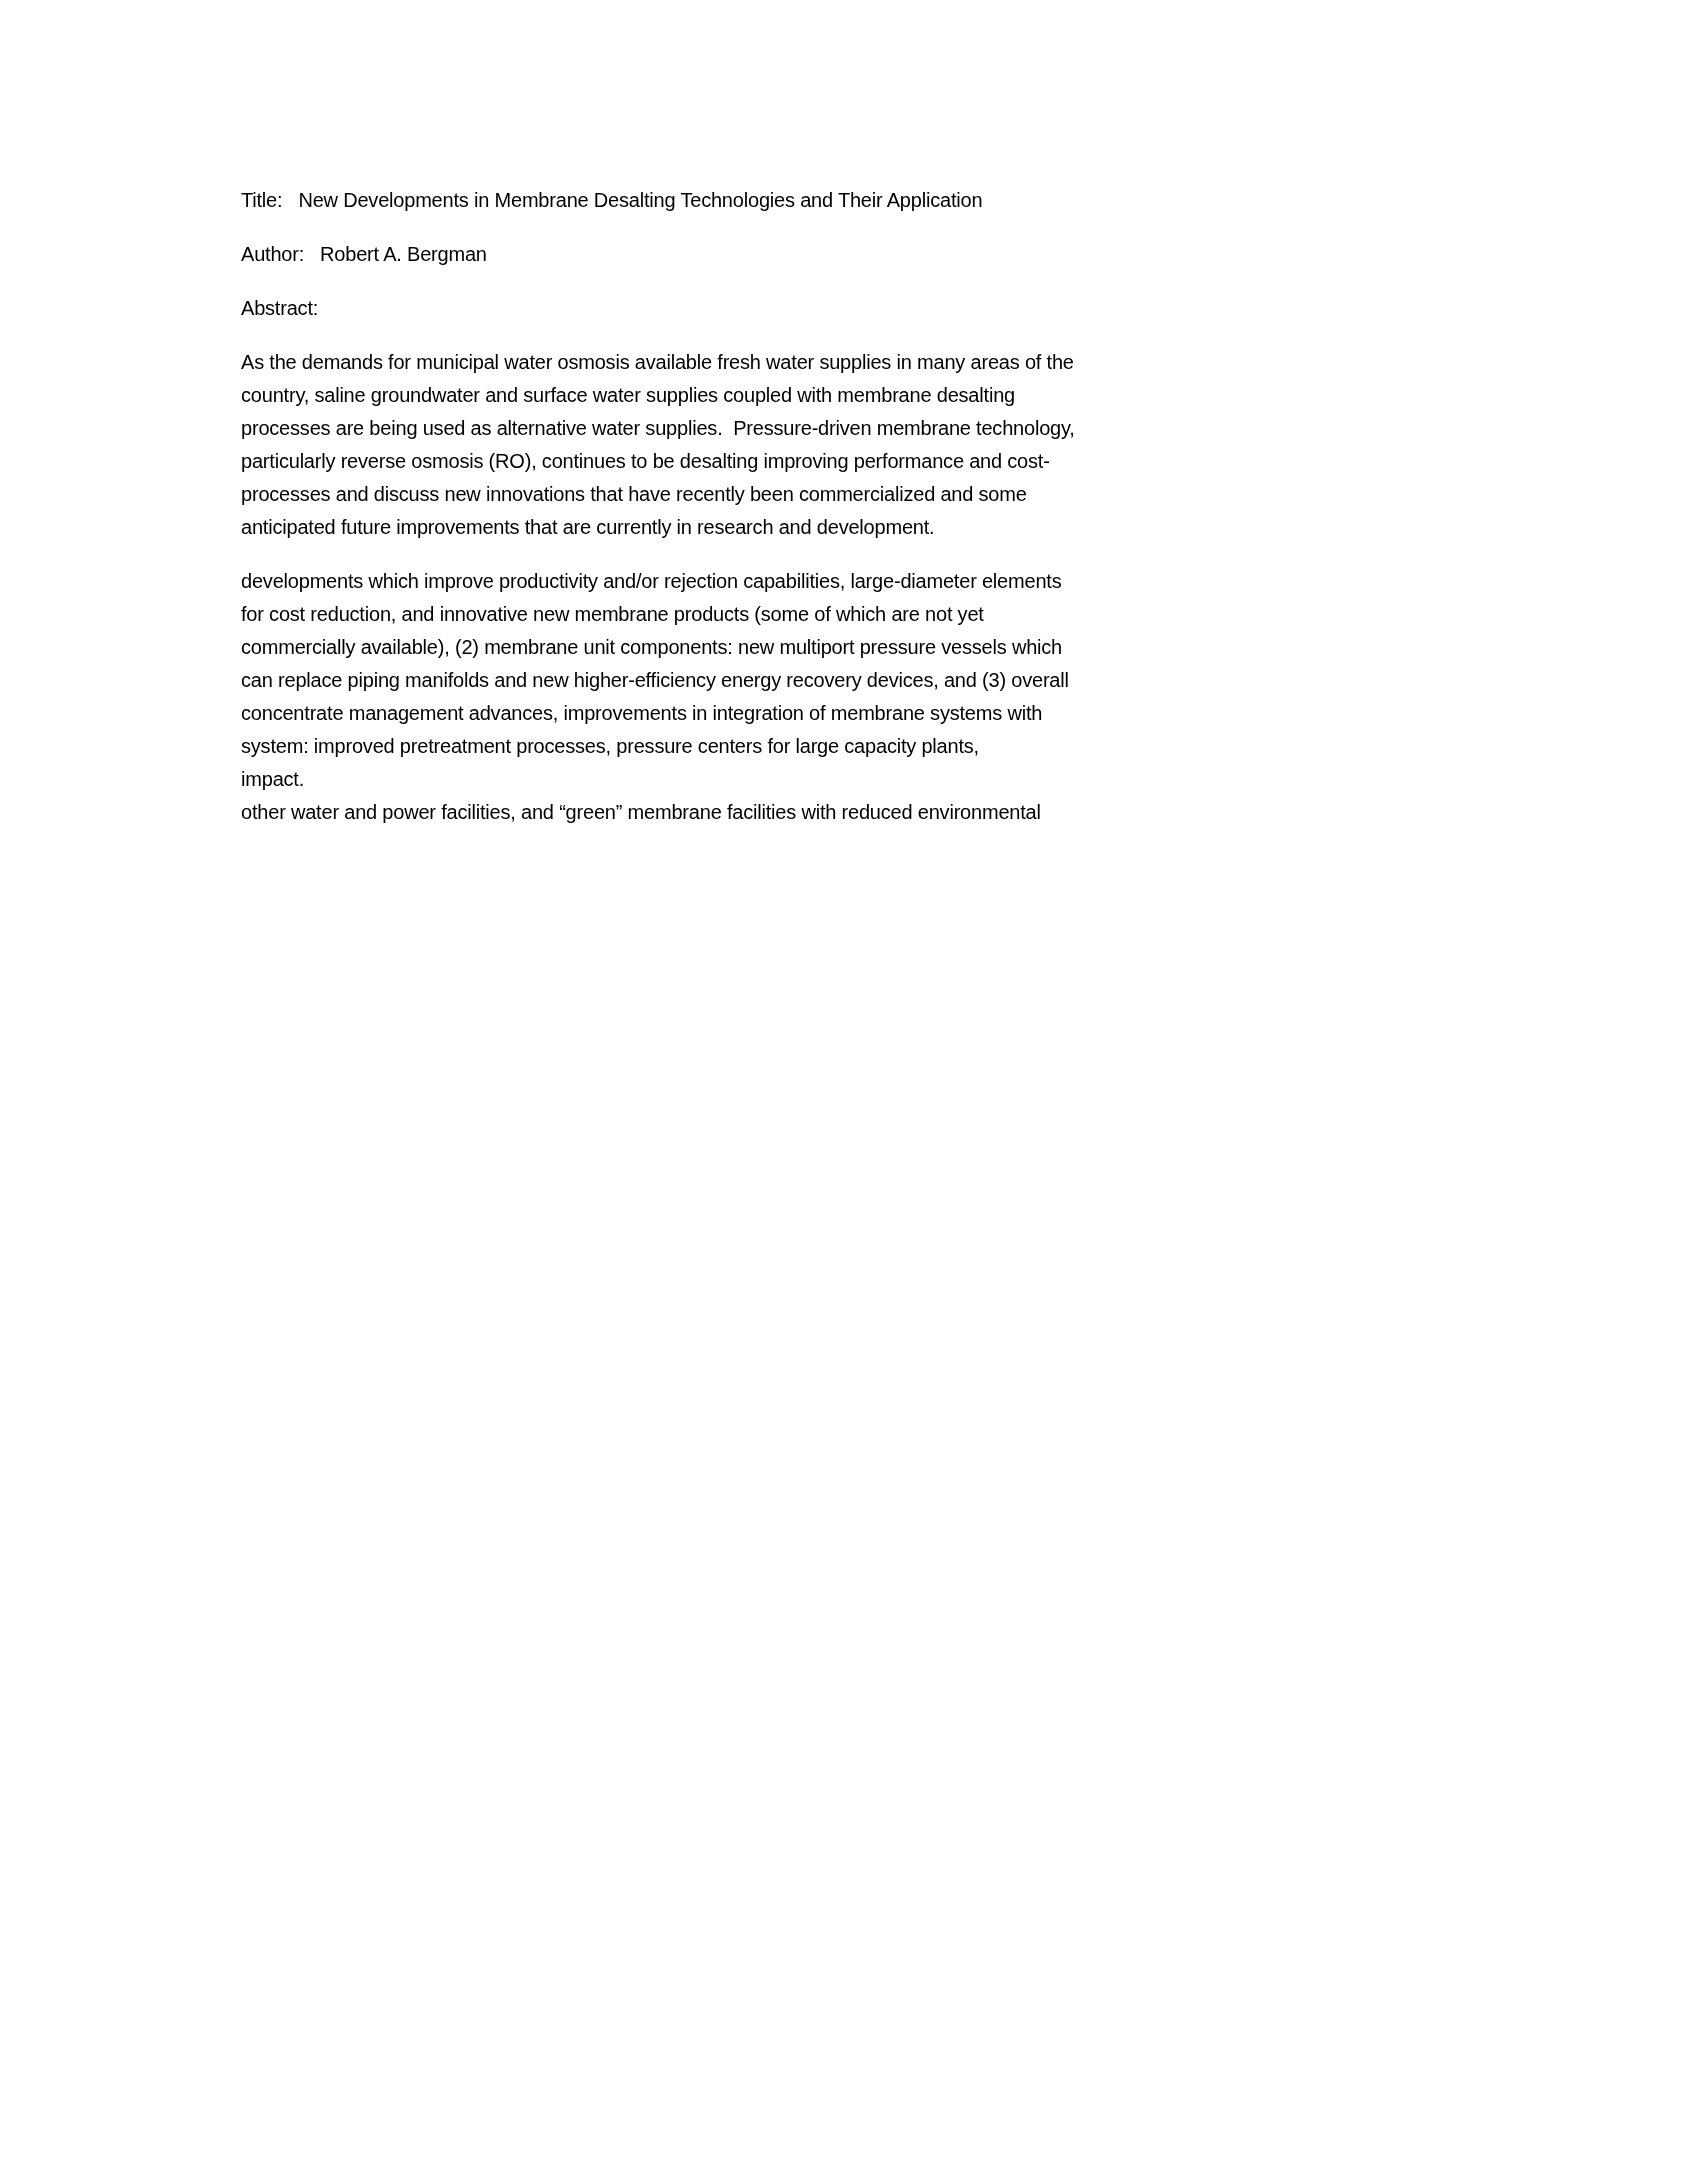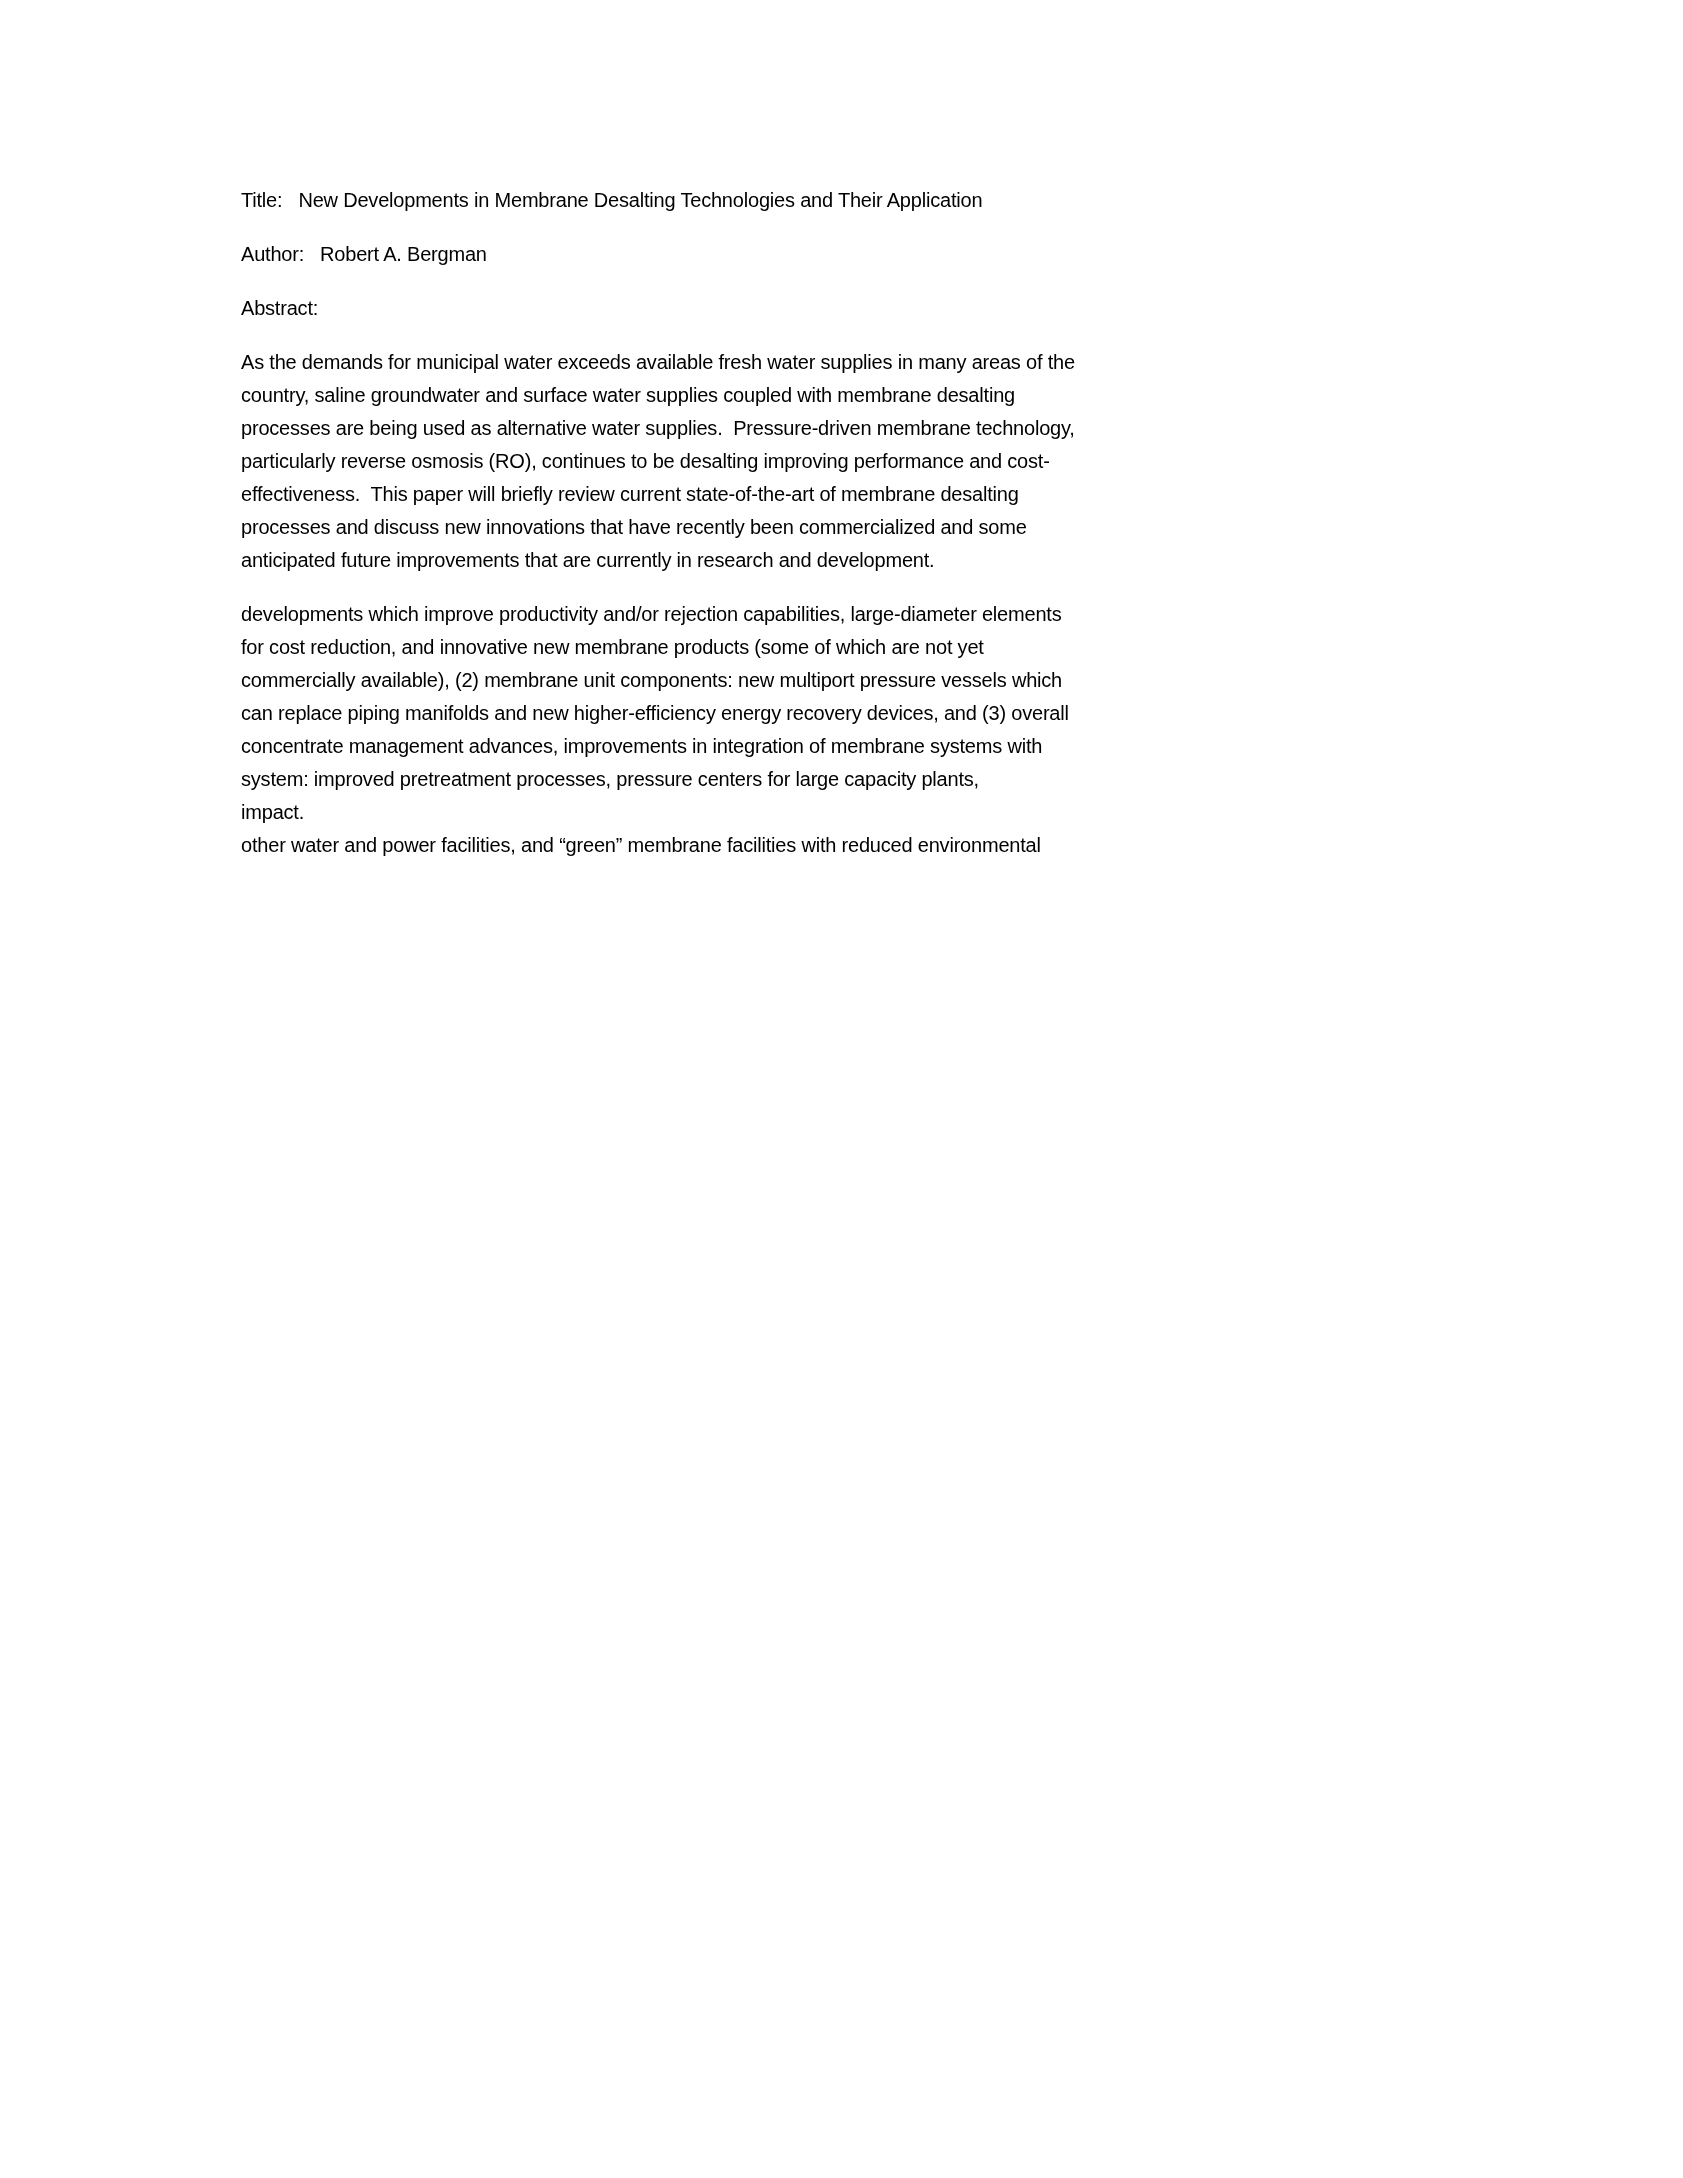"As the demands for municipal" div.line { text: exceeds -> osmosis }
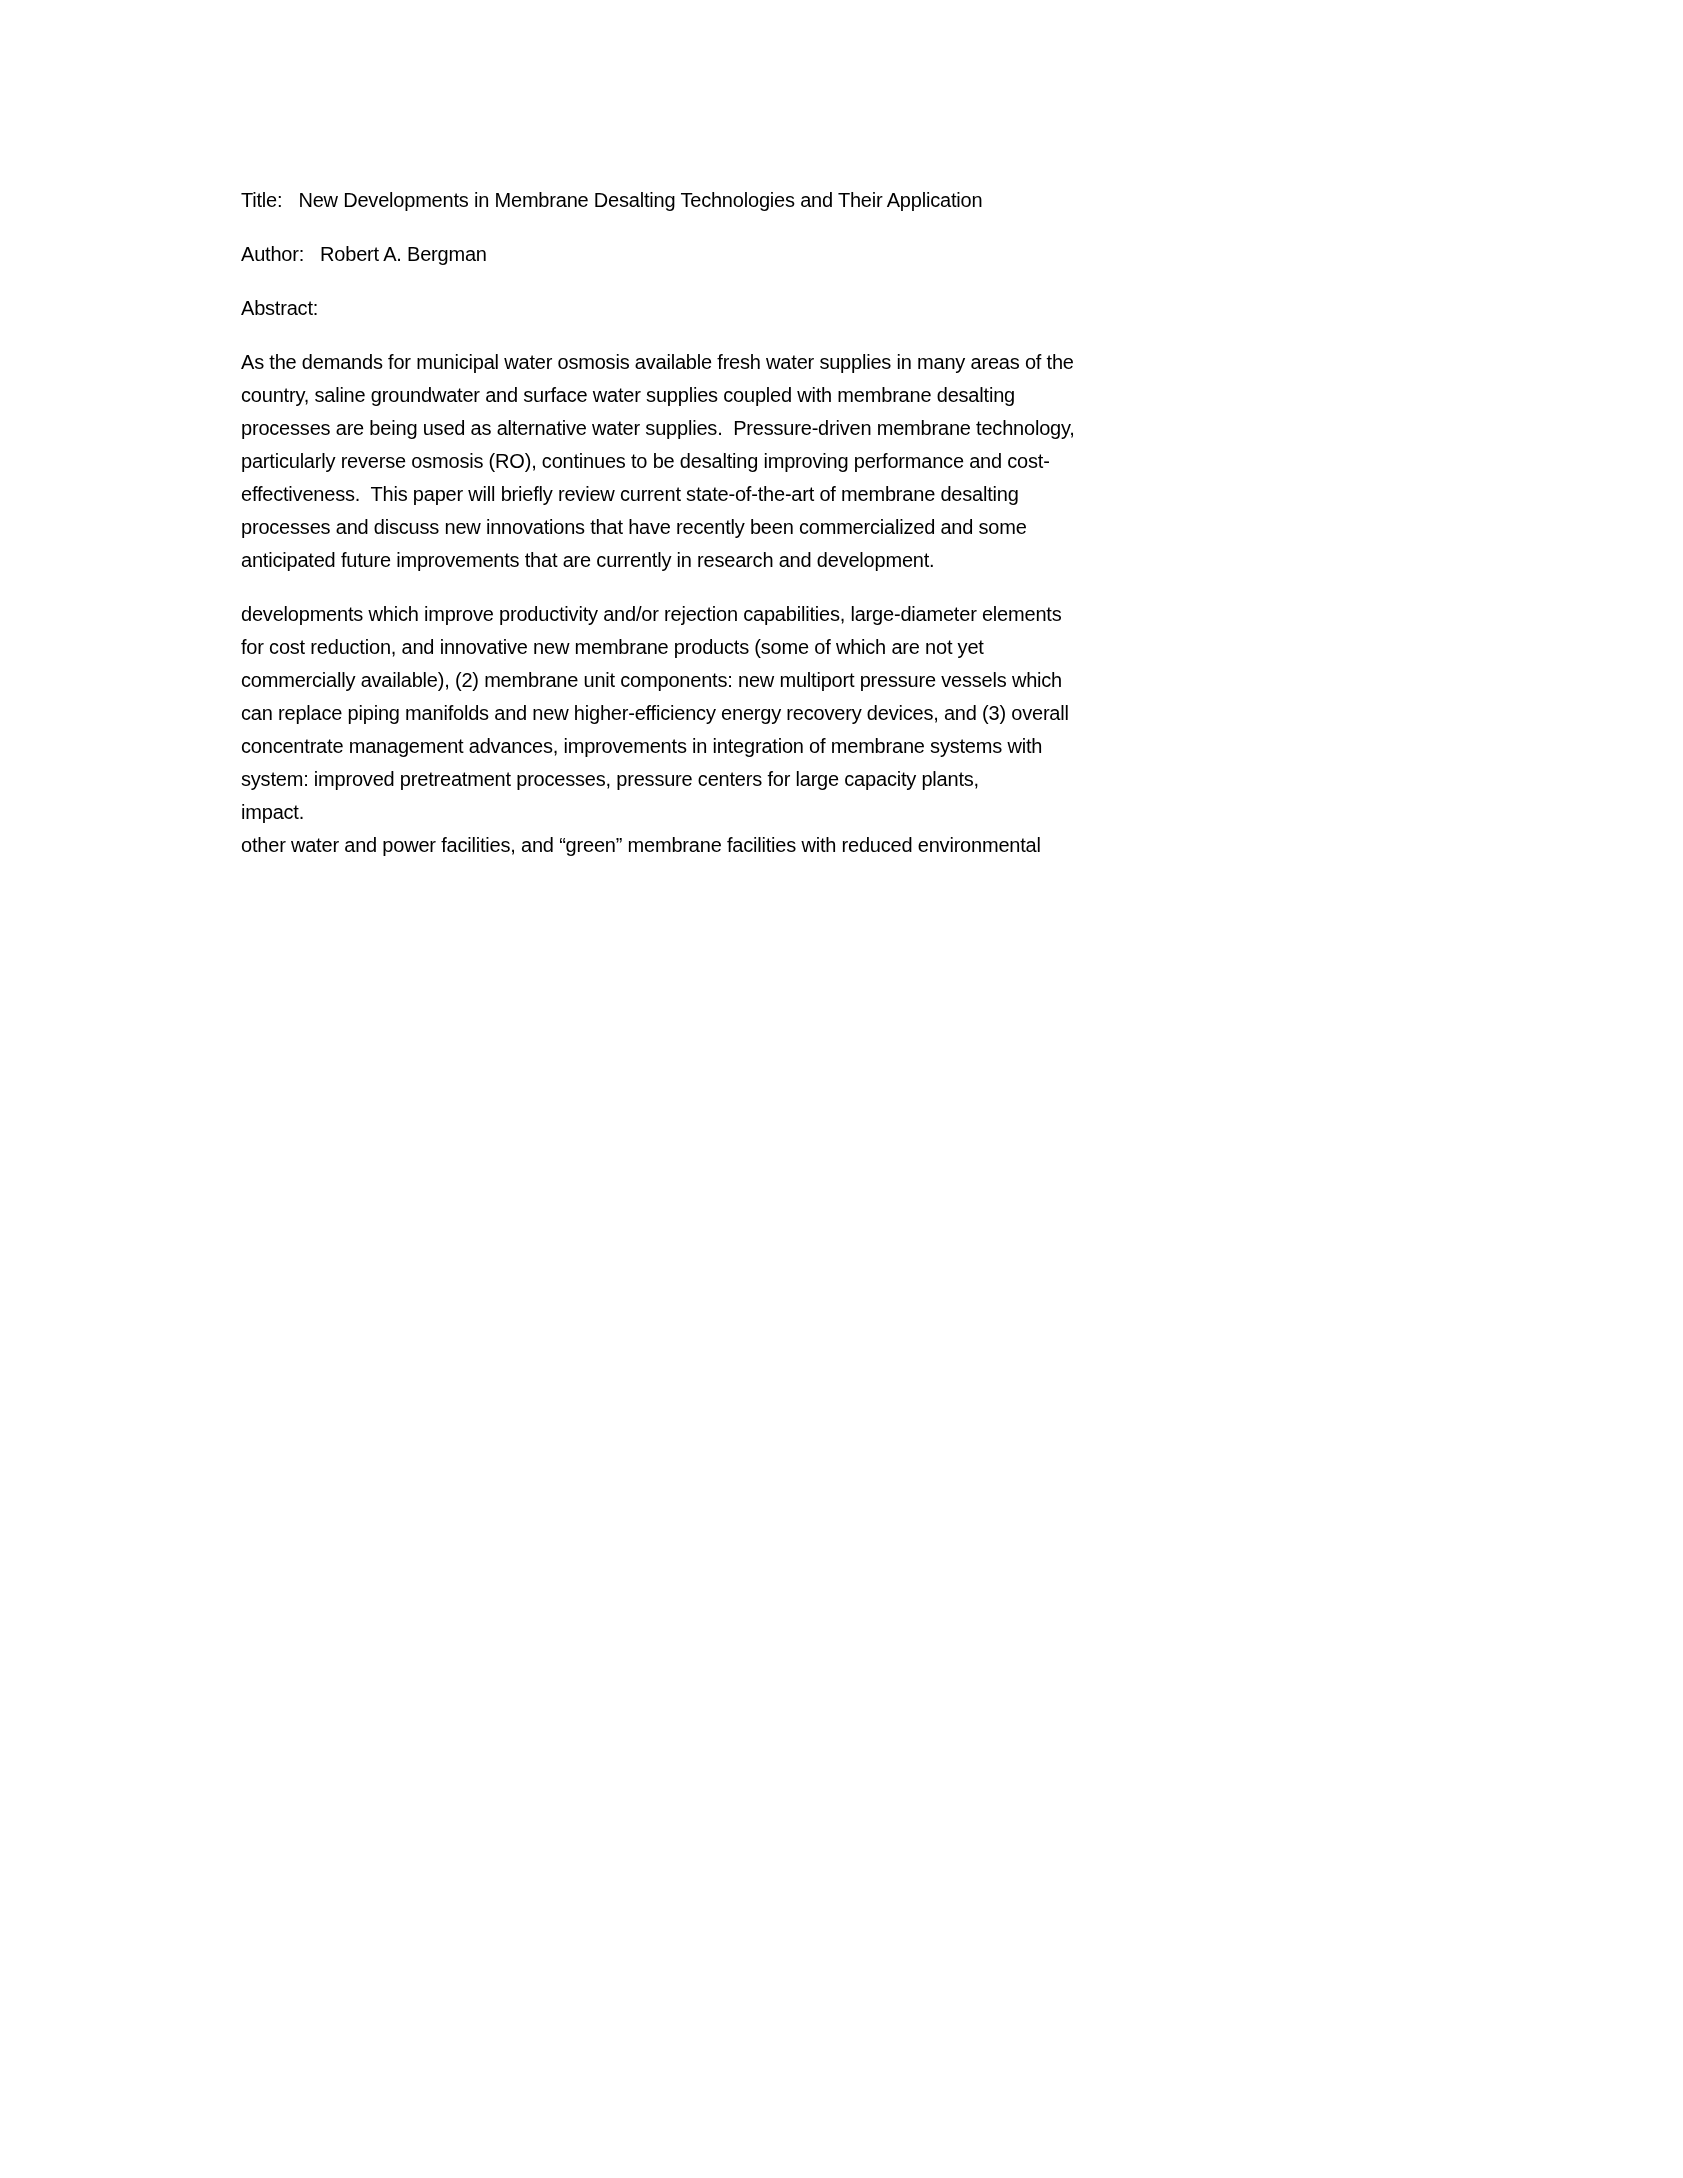"effectiveness. This paper will briefly" div.line { html: <div>effectiveness. This paper will briefly review current state-of-the-art of membrane desalting</div> -> none }
